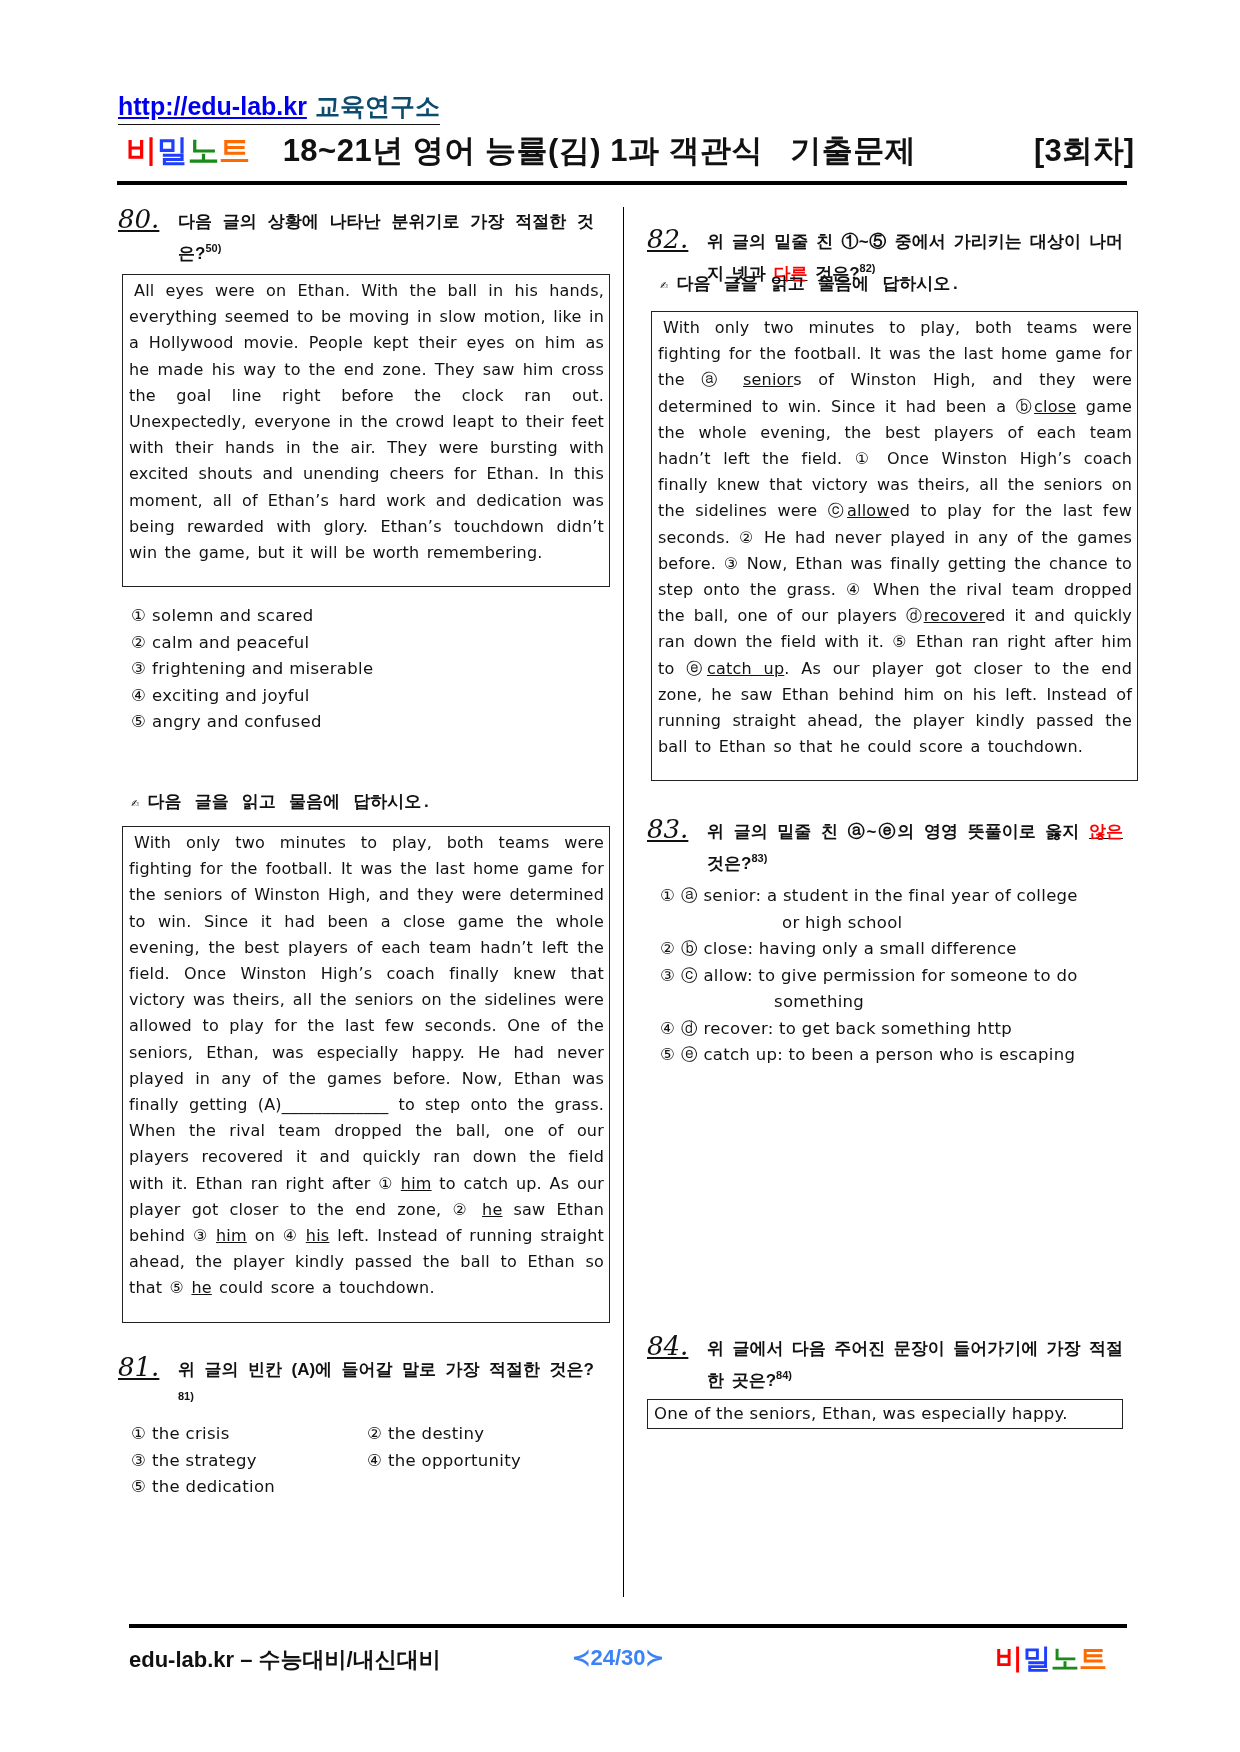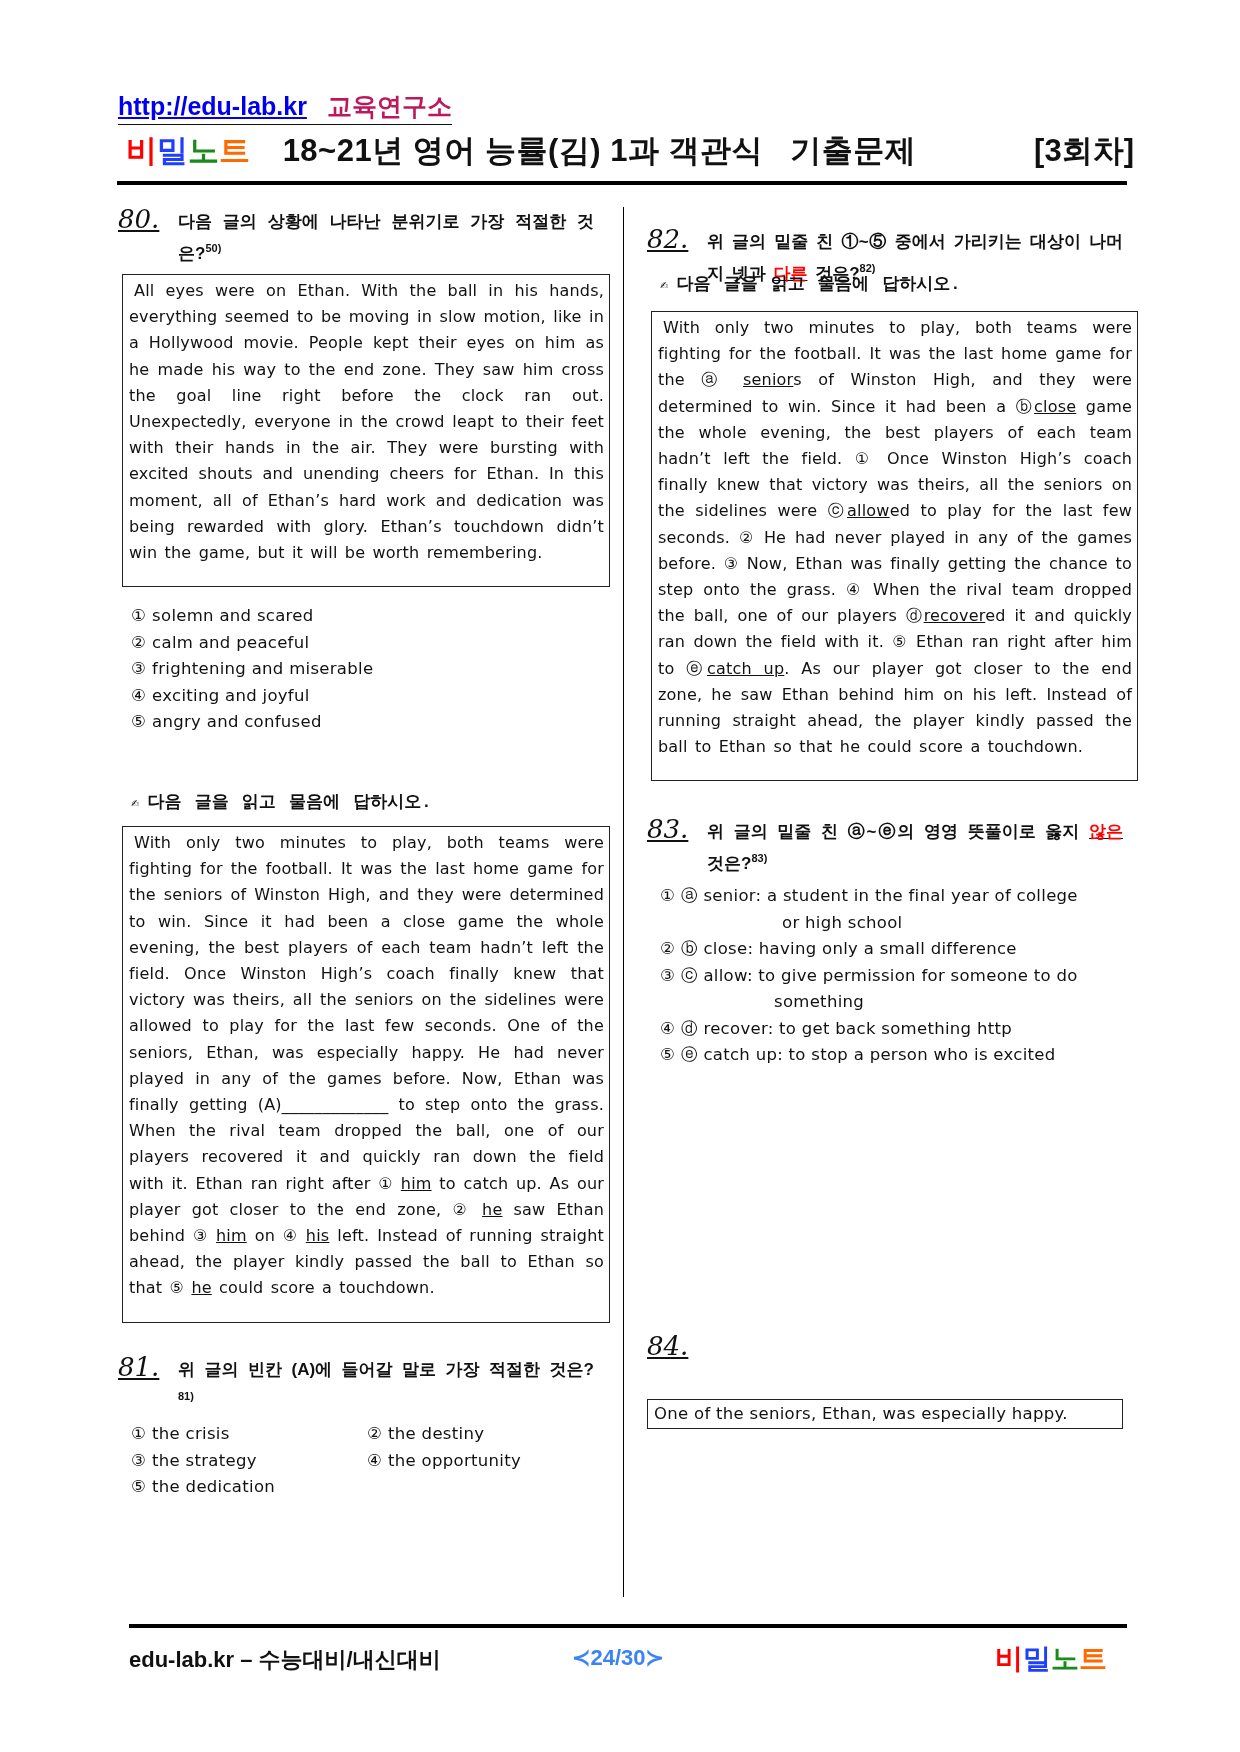"교육연구소" .hdr-org { color: #be185d -> #0c4a6e; margin-left: 20px -> 8px }
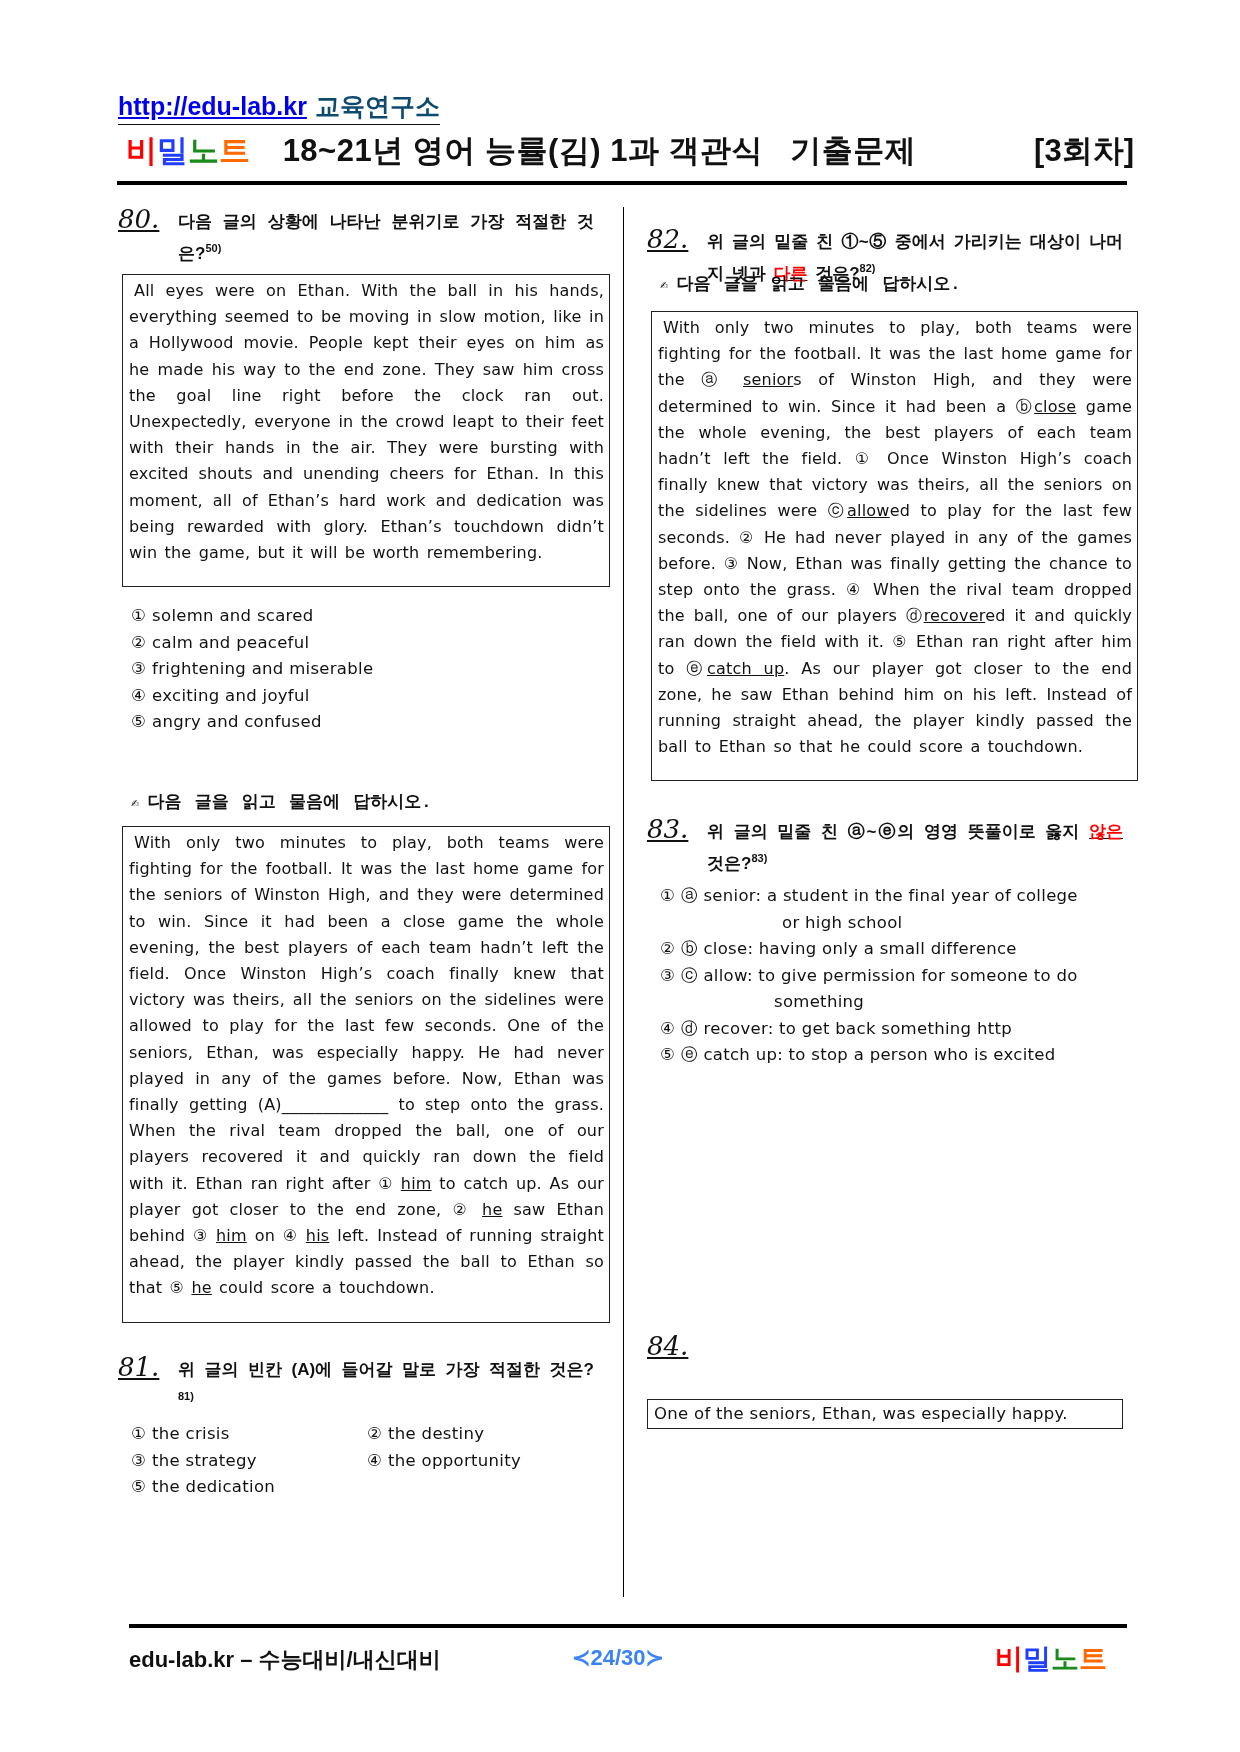"ⓔ catch up: to stop" span { text: stop a person who is excited -> been a person who is escaping }
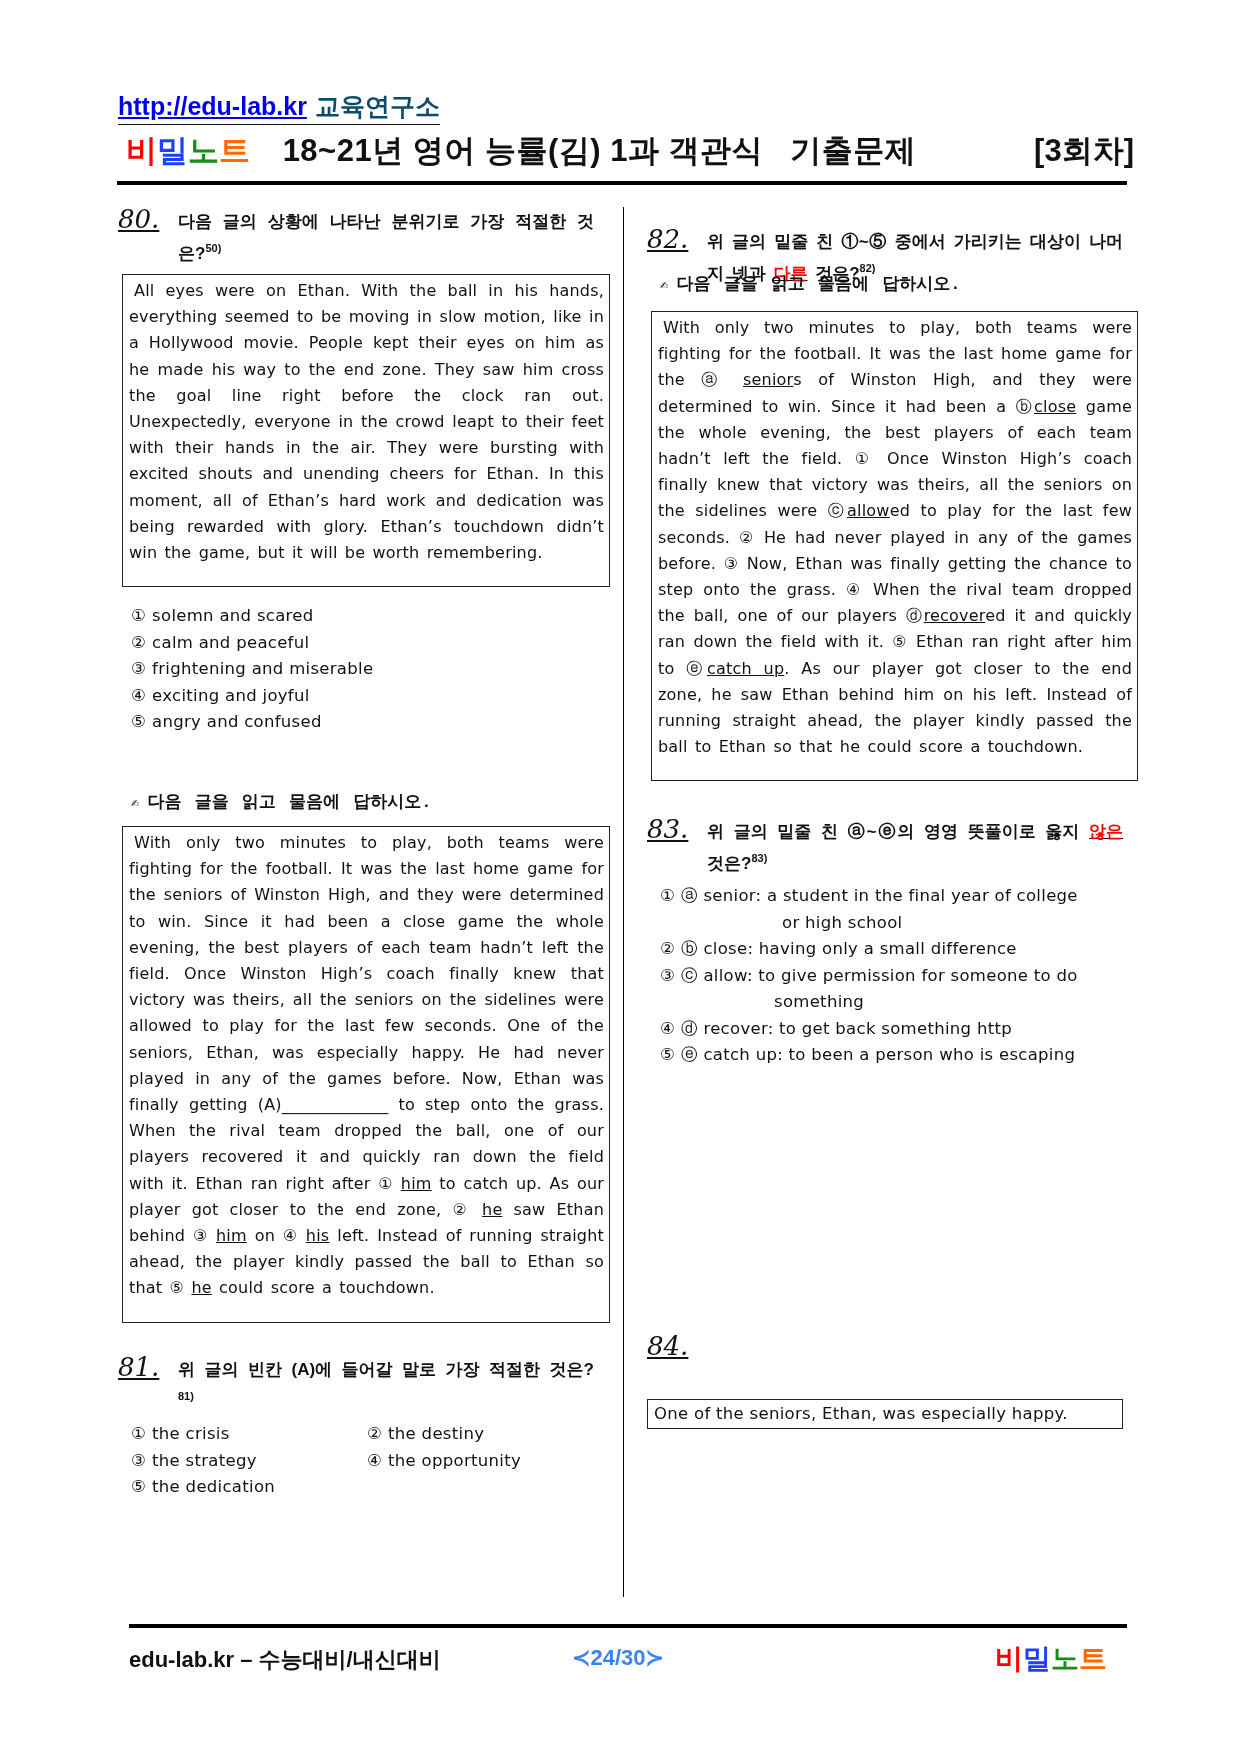"위 글에서 다음 주어진 문장이" div.qtext { html: none -> <div><span>위 글에서 다음 주어진 문장이 들어가기에 가장 적절한 곳은?</span><sup>84)</sup></div> }
